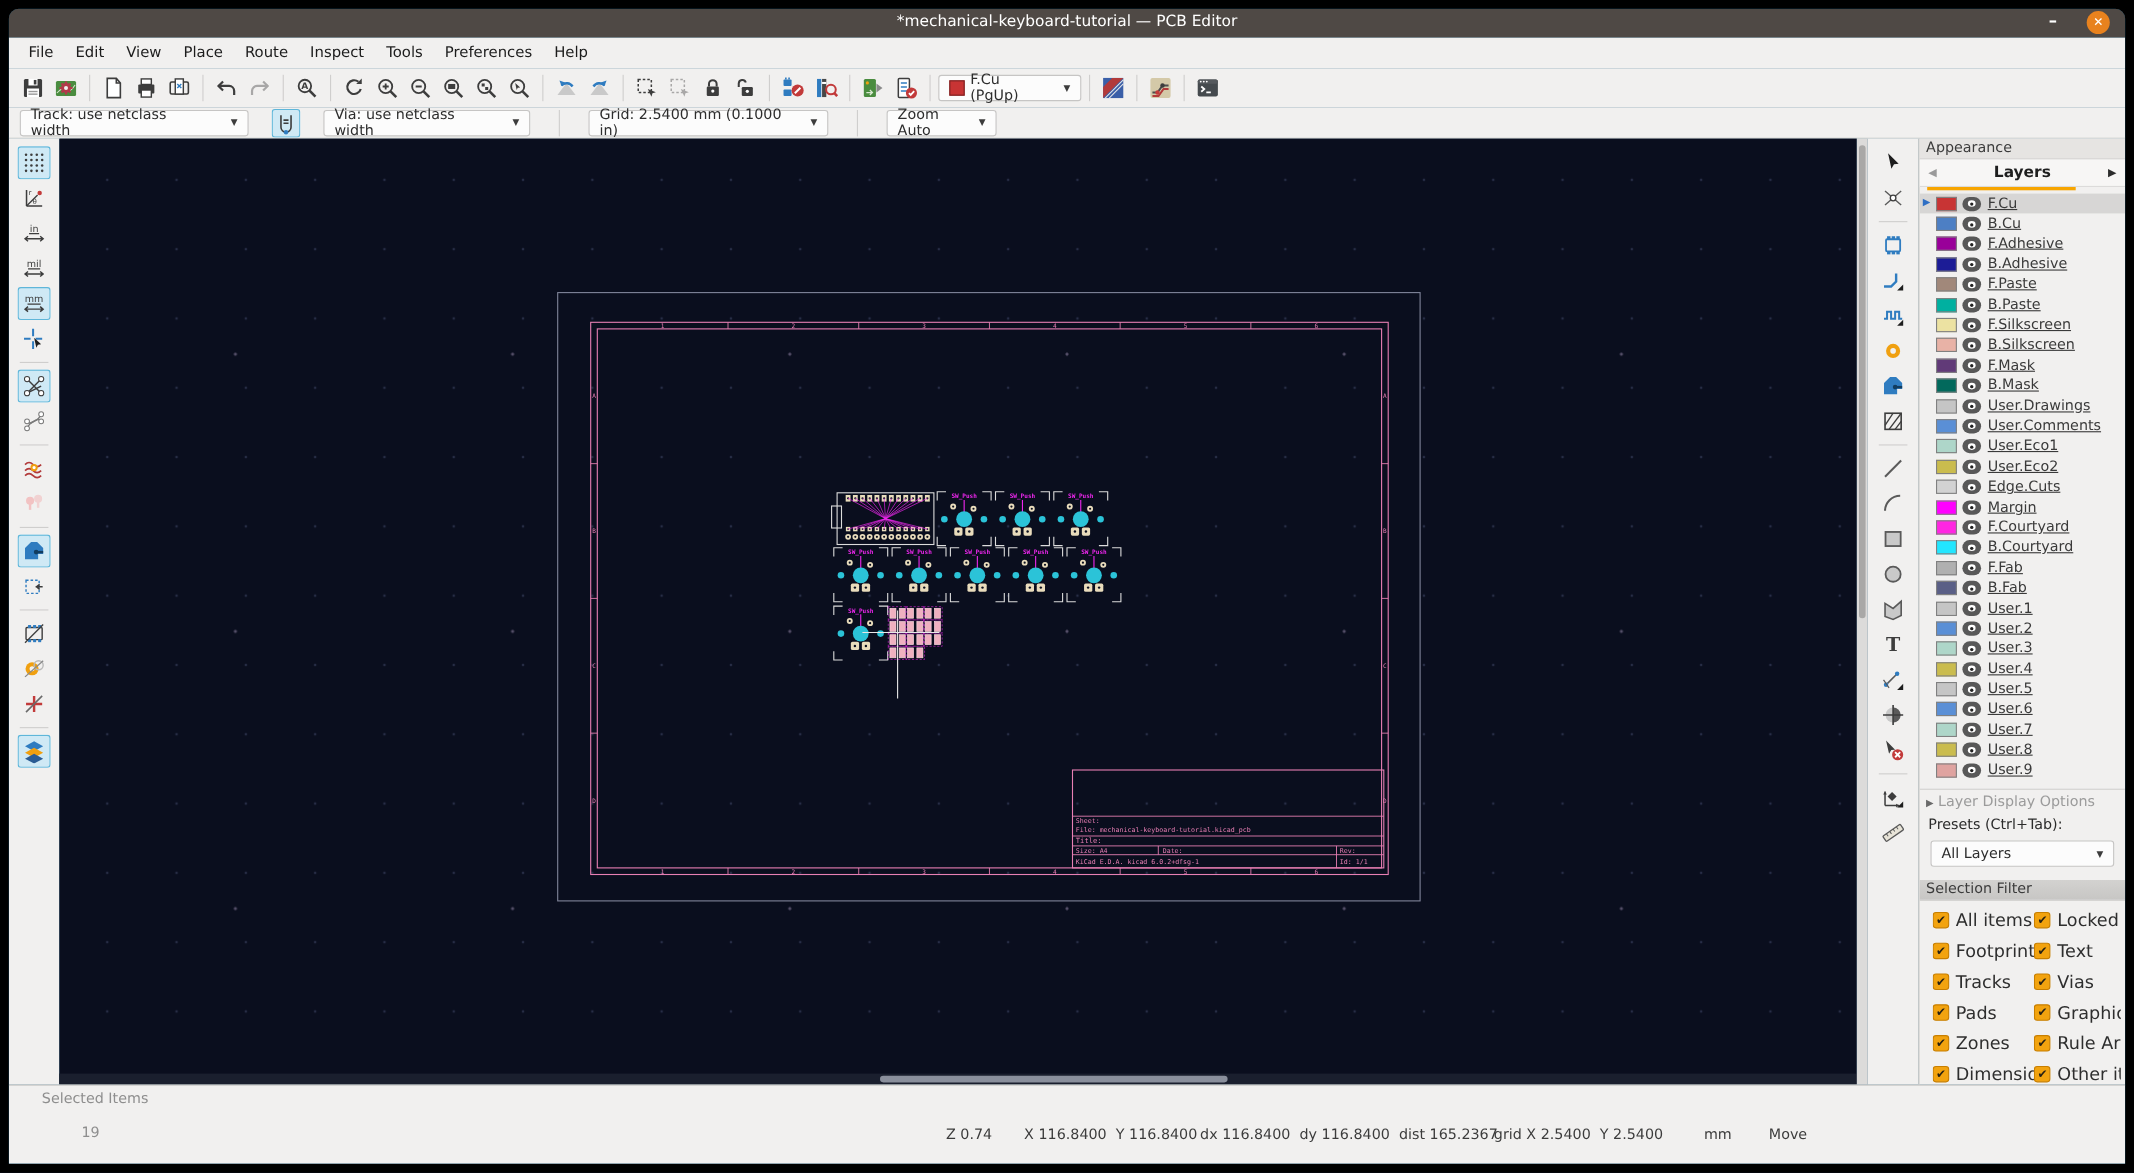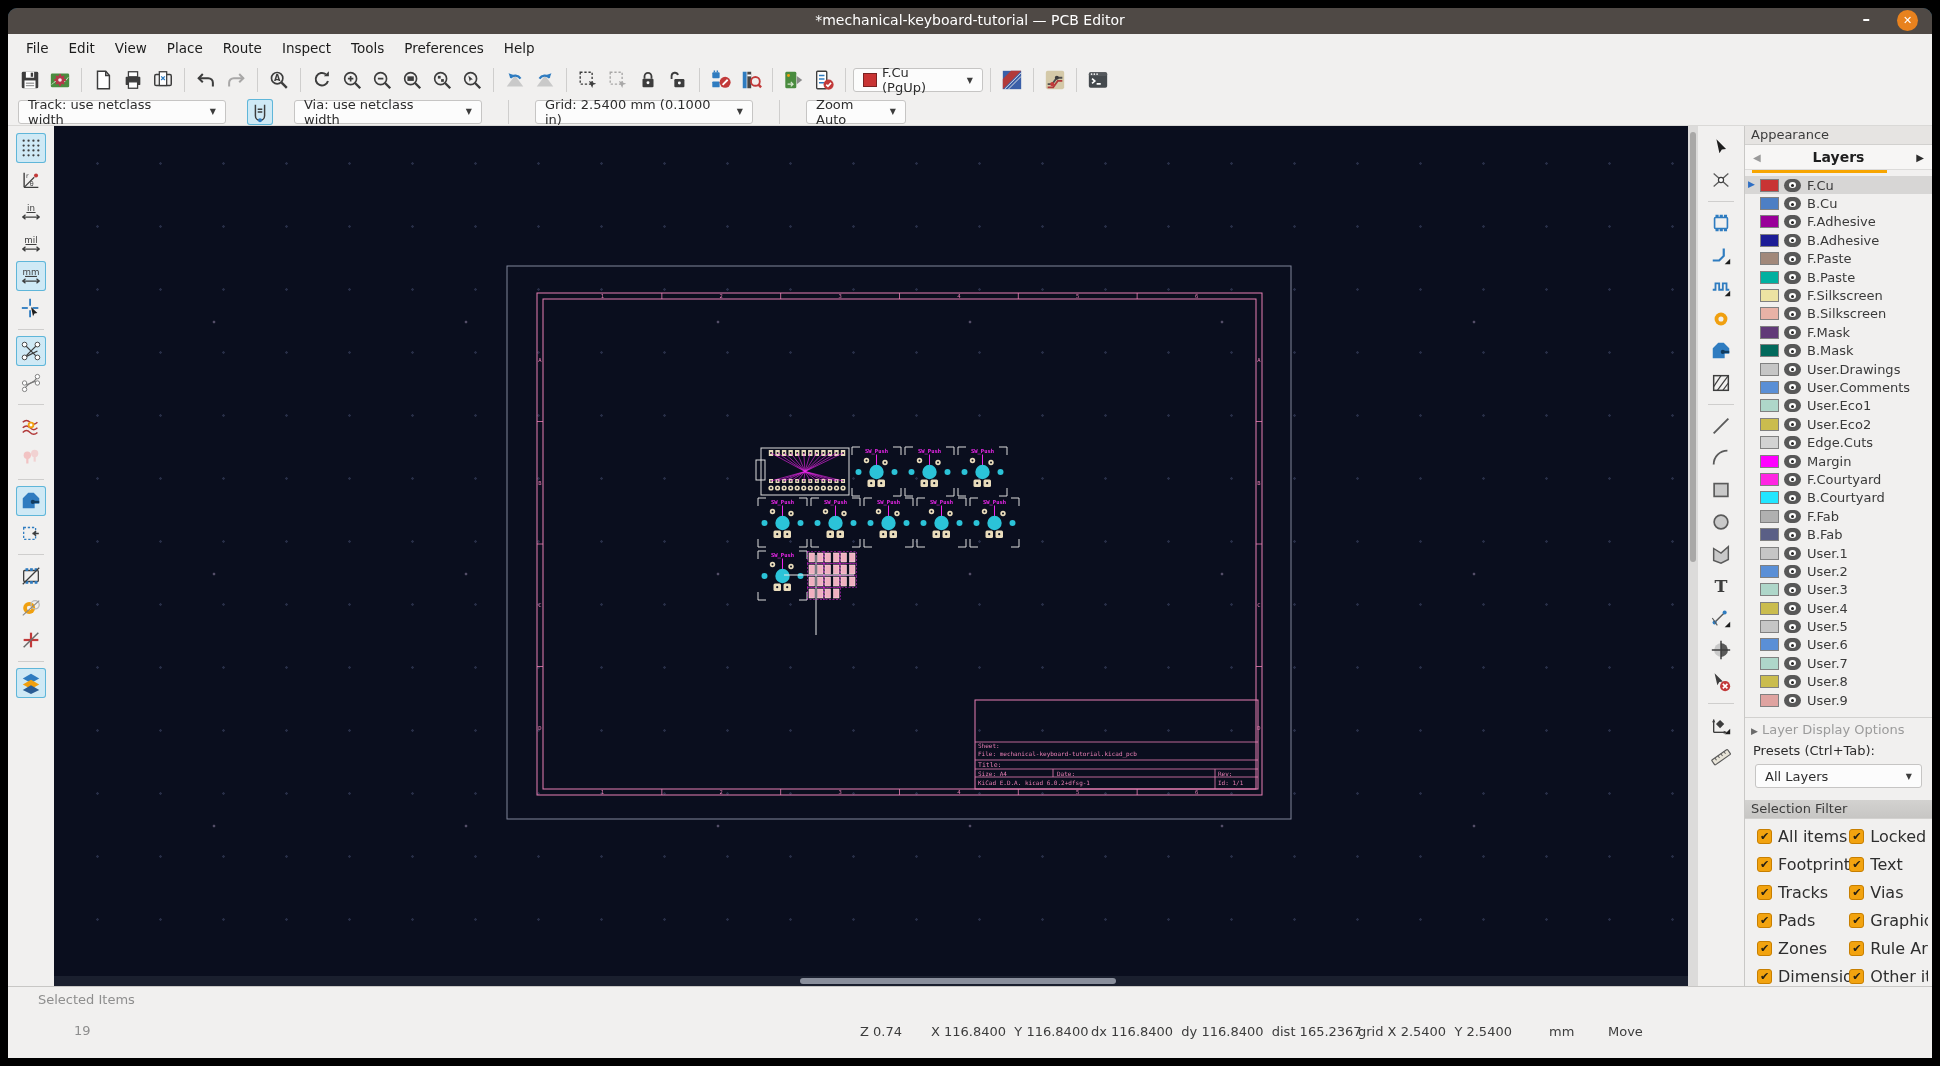"F.Cu" .layer-label { text-decoration: none -> underline }
